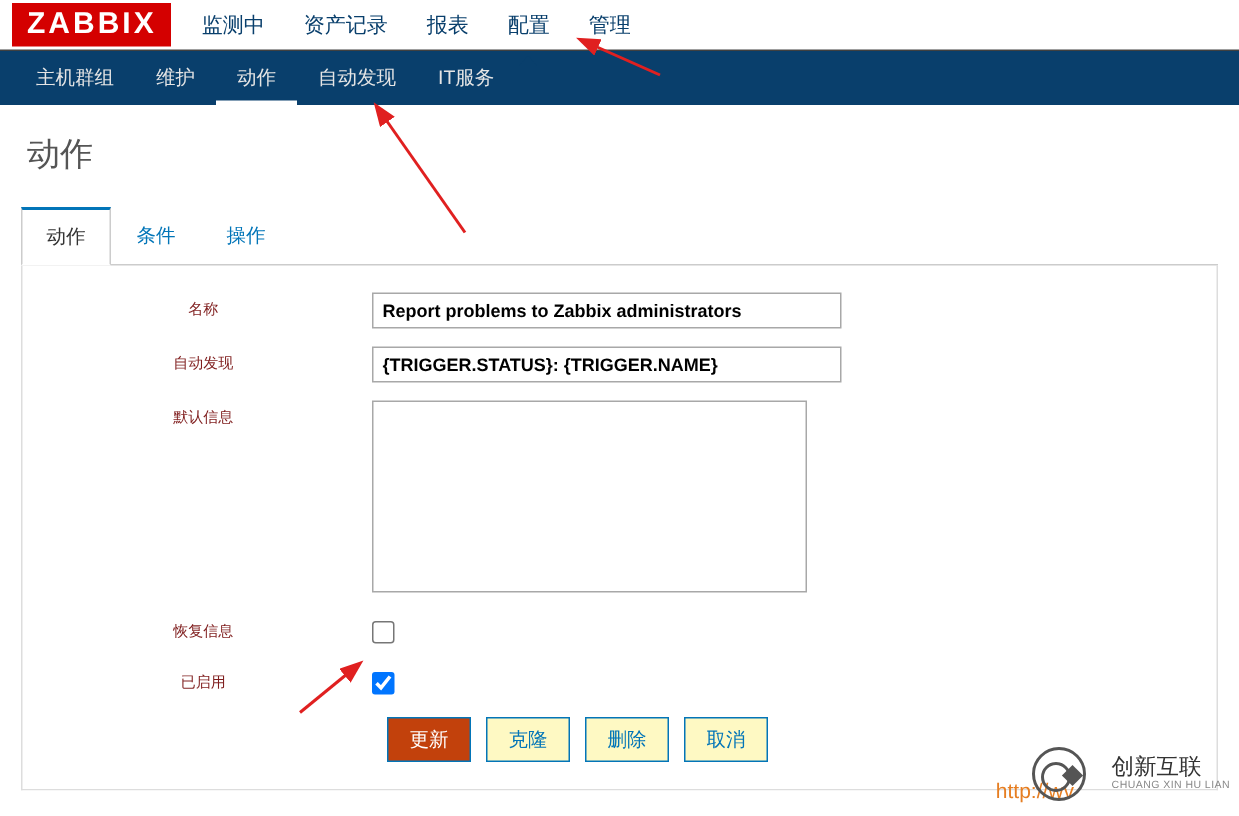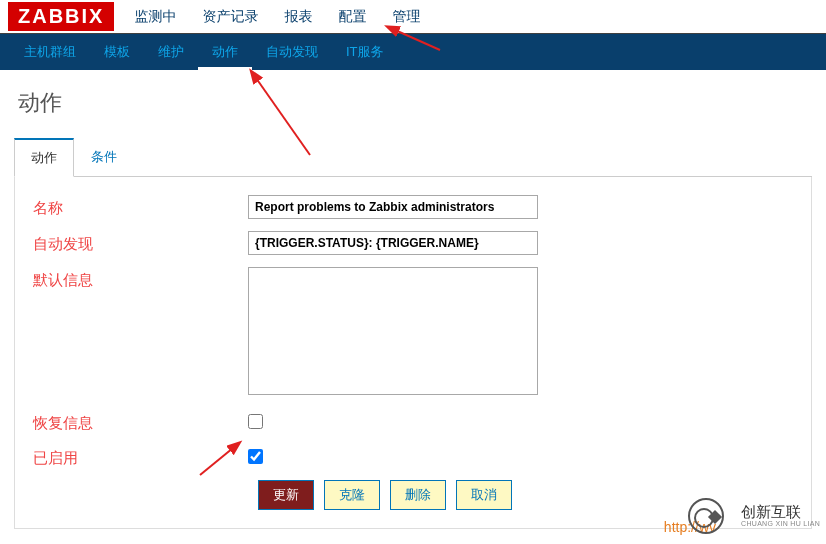"主机群组" .subnav-item { color: #0ea5e9 -> #e5e5e5 }
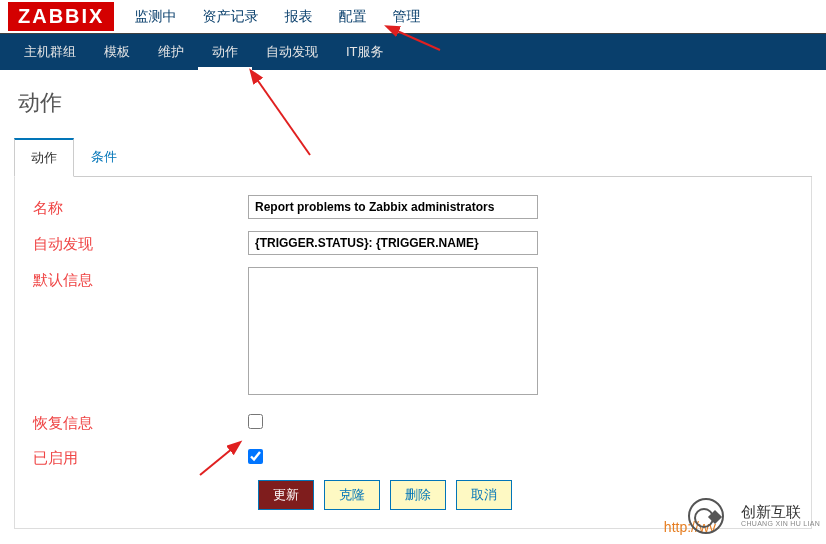"模板" div.subnav-item { html: <div>模板</div> -> none }
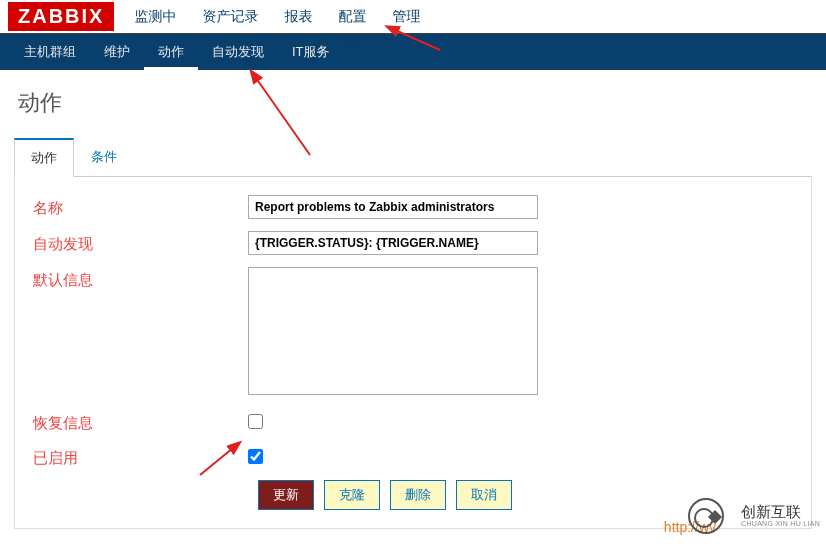"操作" div.tab { html: none -> <div>操作</div> }
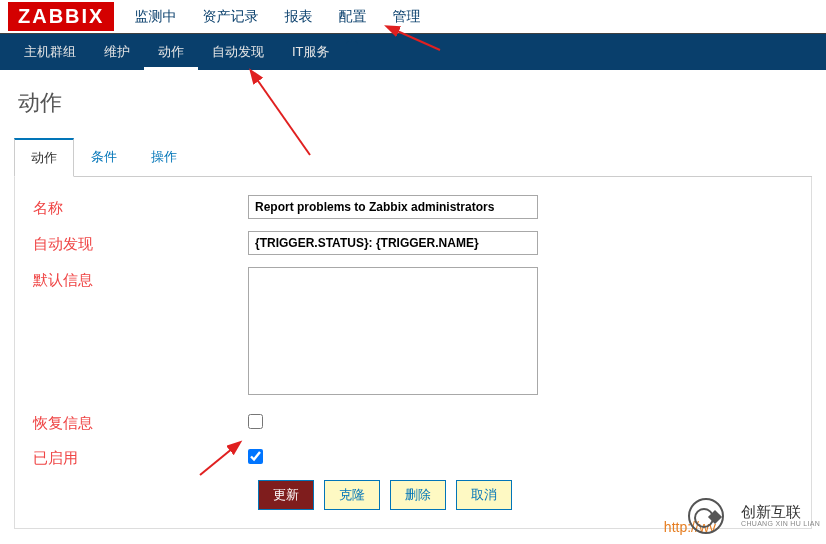"名称" .form-label { color: #ef4444 -> #7f1d1d; font-size: 15px -> 10px; text-align: left -> center }
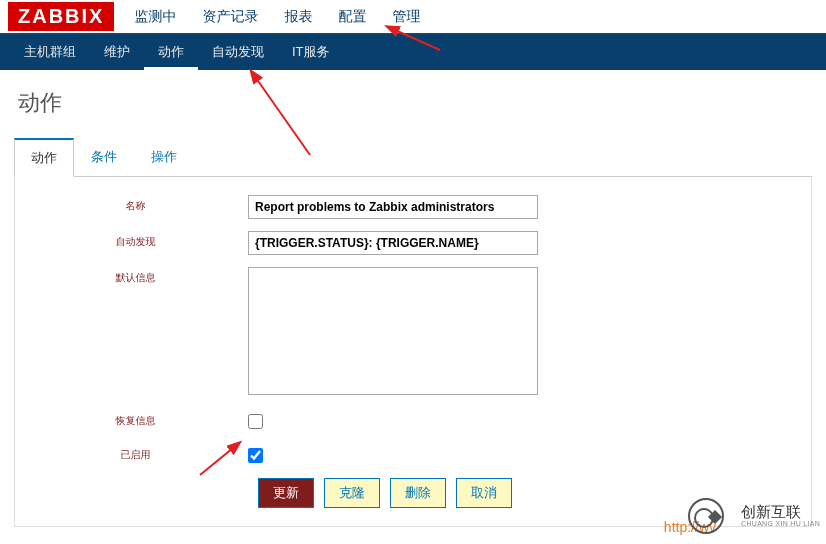"Report problems to Zabbix administrators" .form-field input[type="text"] { width: 290px -> 313px }
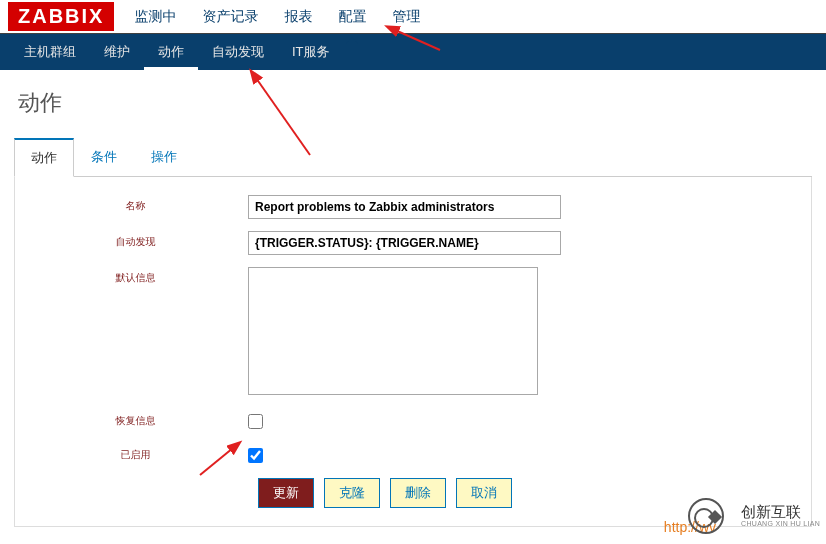"更新" .btn.primary { background: #7f1d1d -> #c2410c }
